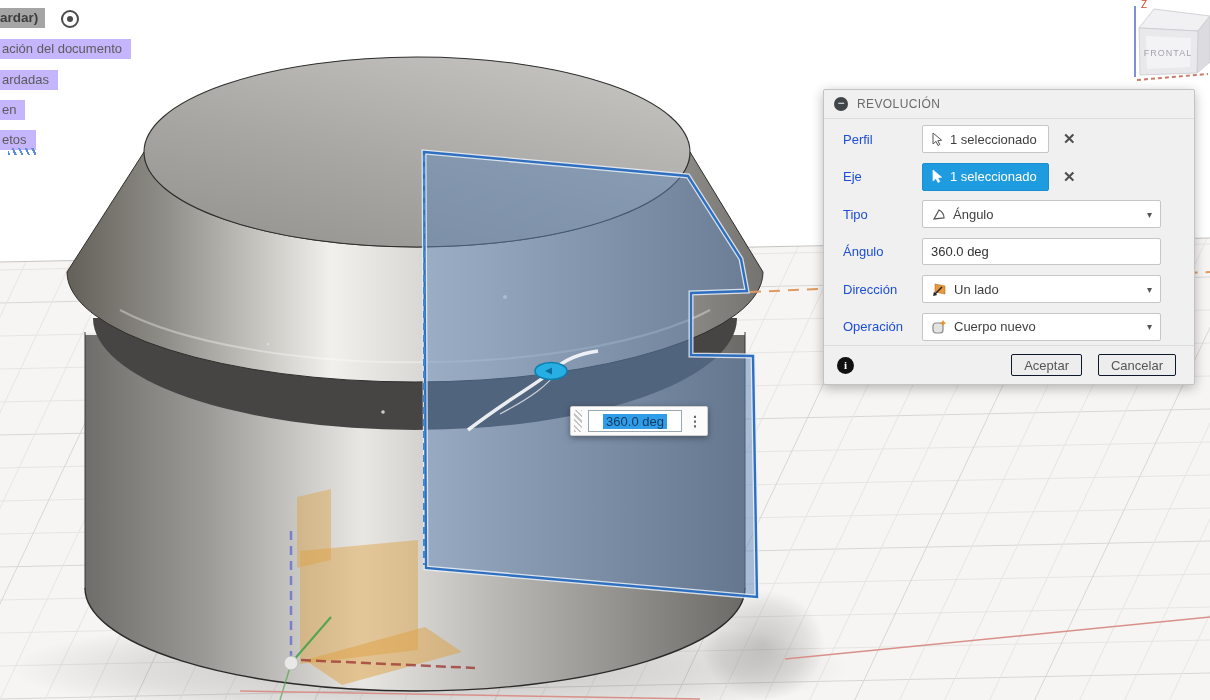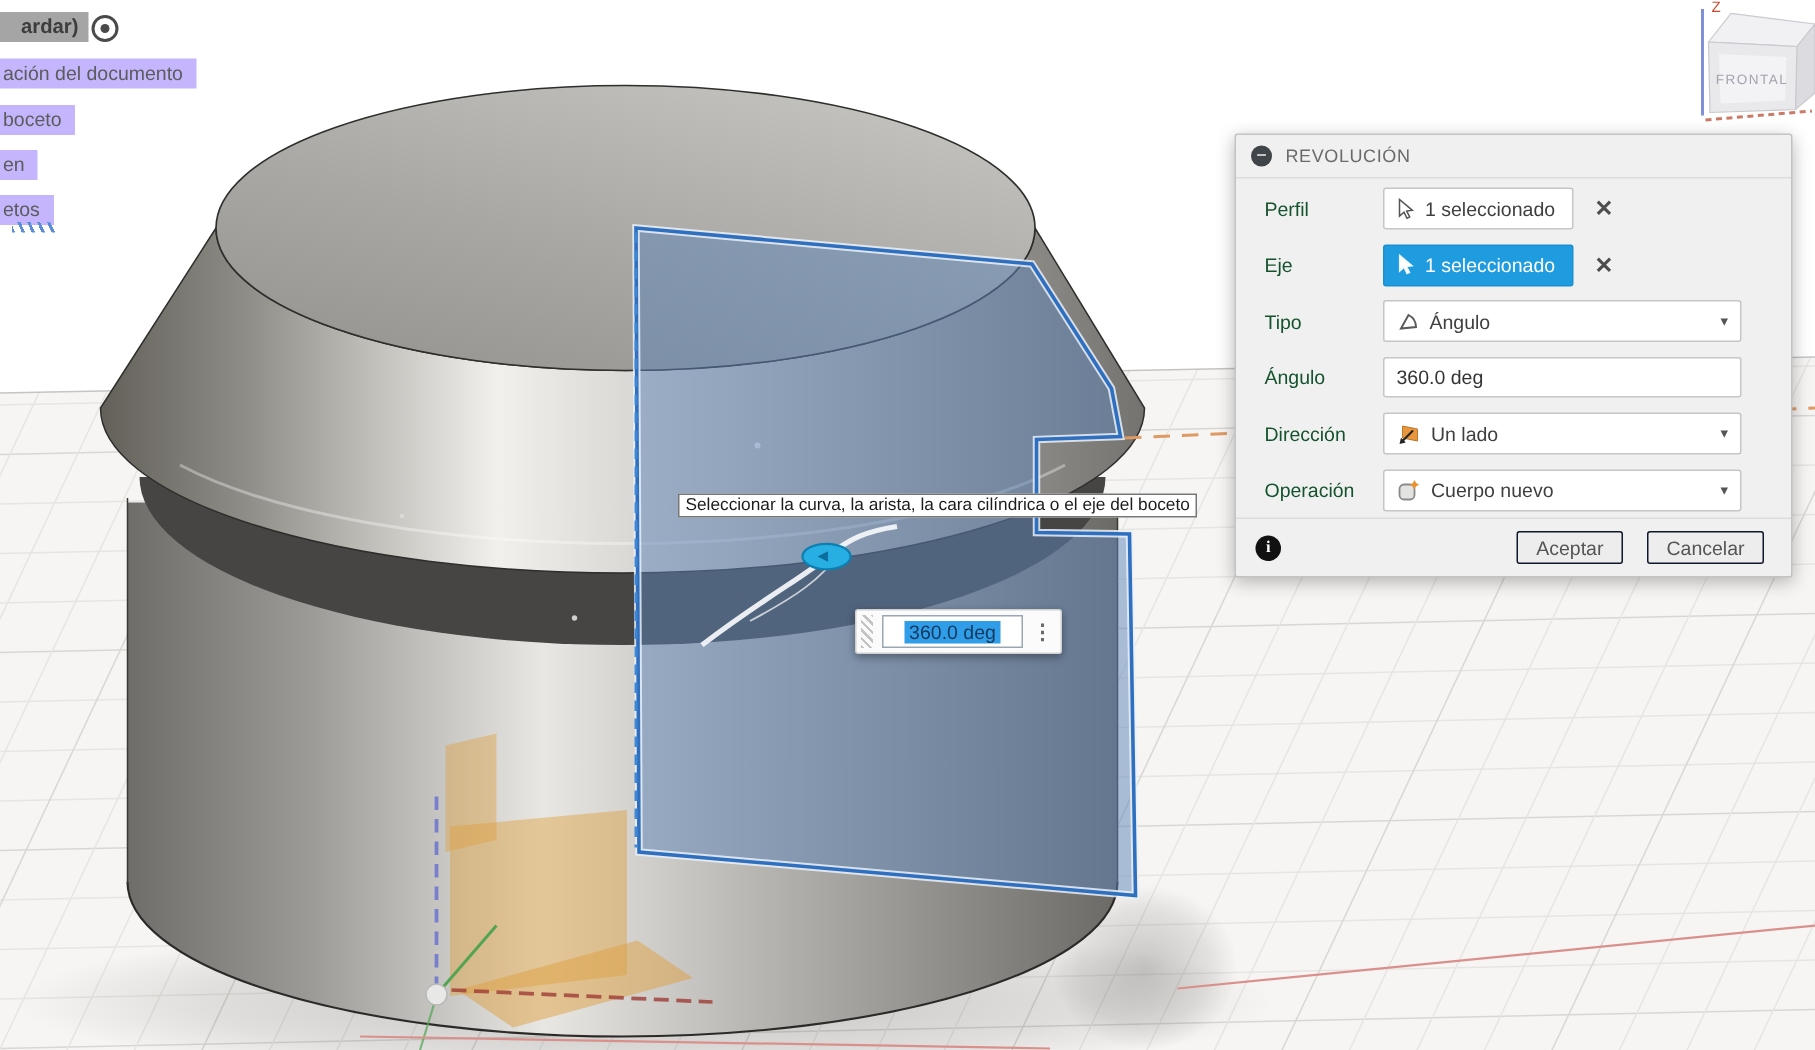"ardar)" .chip-active { padding: 2px 7px 3px 14px -> 2px 7px 3px 0 }
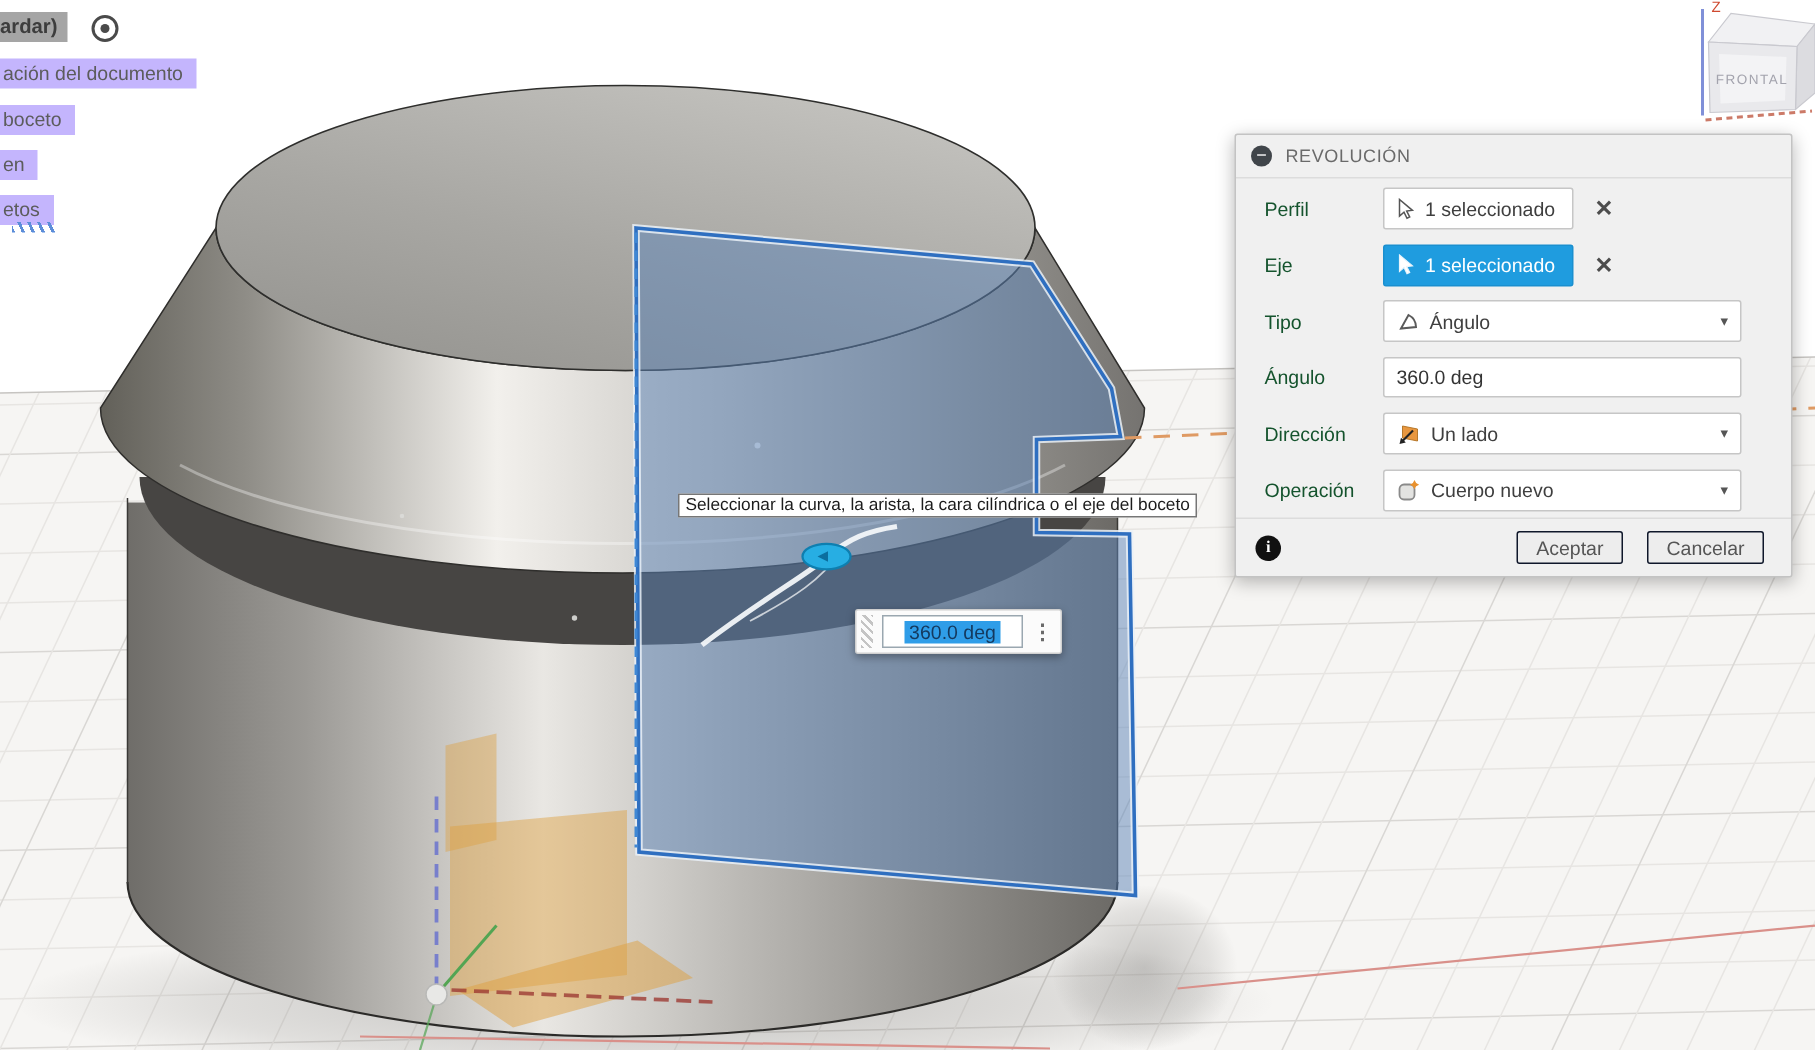"boceto" div.chip { text: boceto -> ardadas }
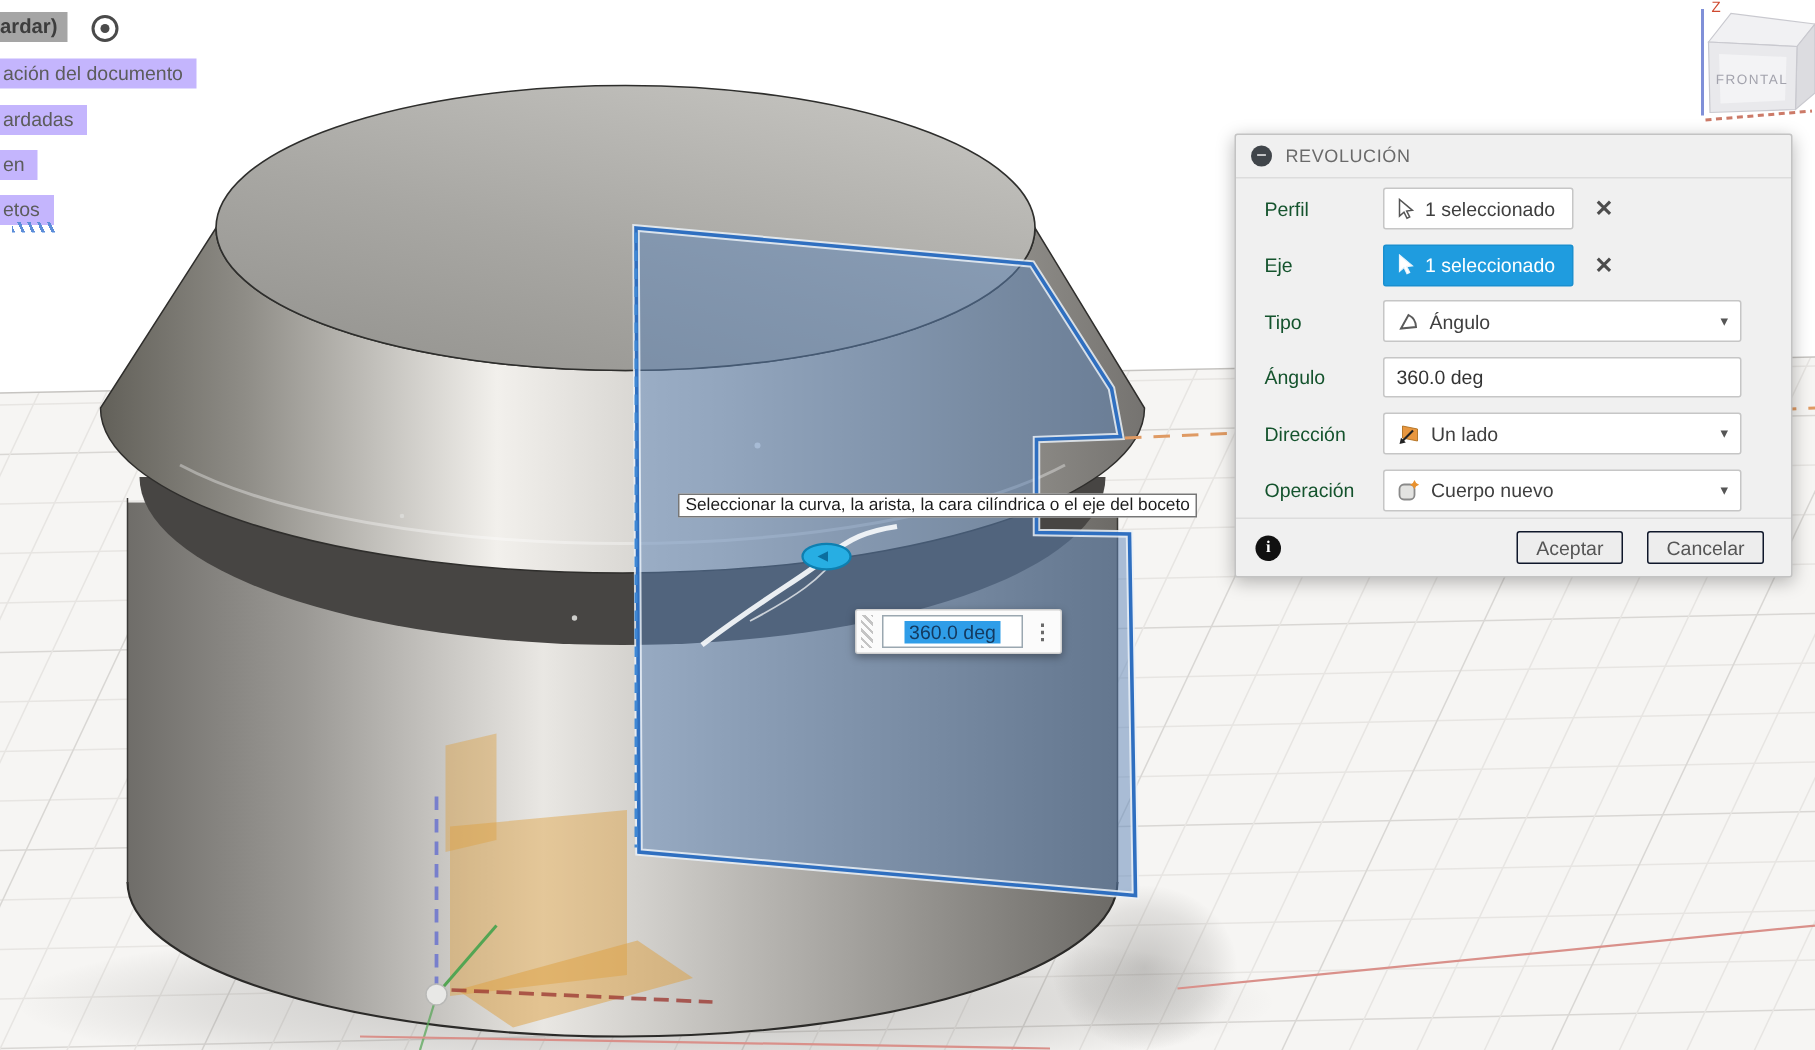"Perfil" .lbl { color: #14532d -> #1d4ed8 }
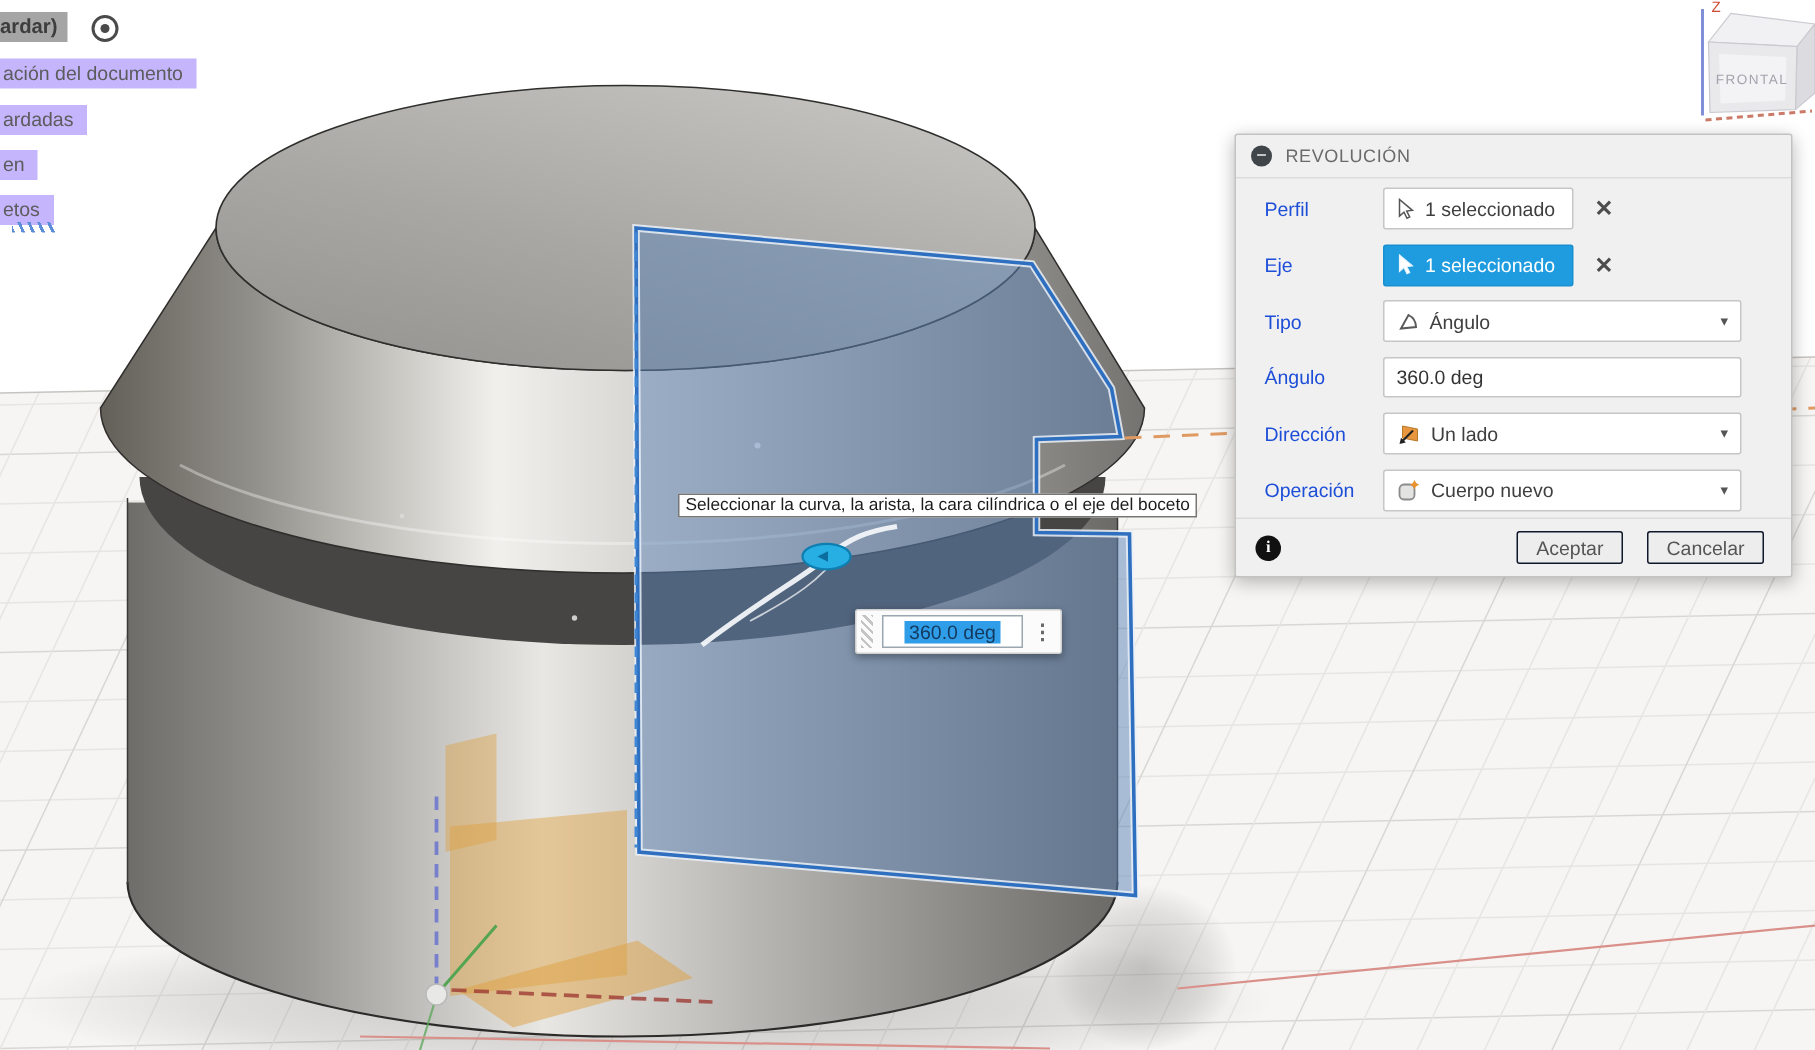"Seleccionar la curva, la arista," div.tooltip { html: <div>Seleccionar la curva, la arista, la cara cilíndrica o el eje del boceto</div> -> none }
